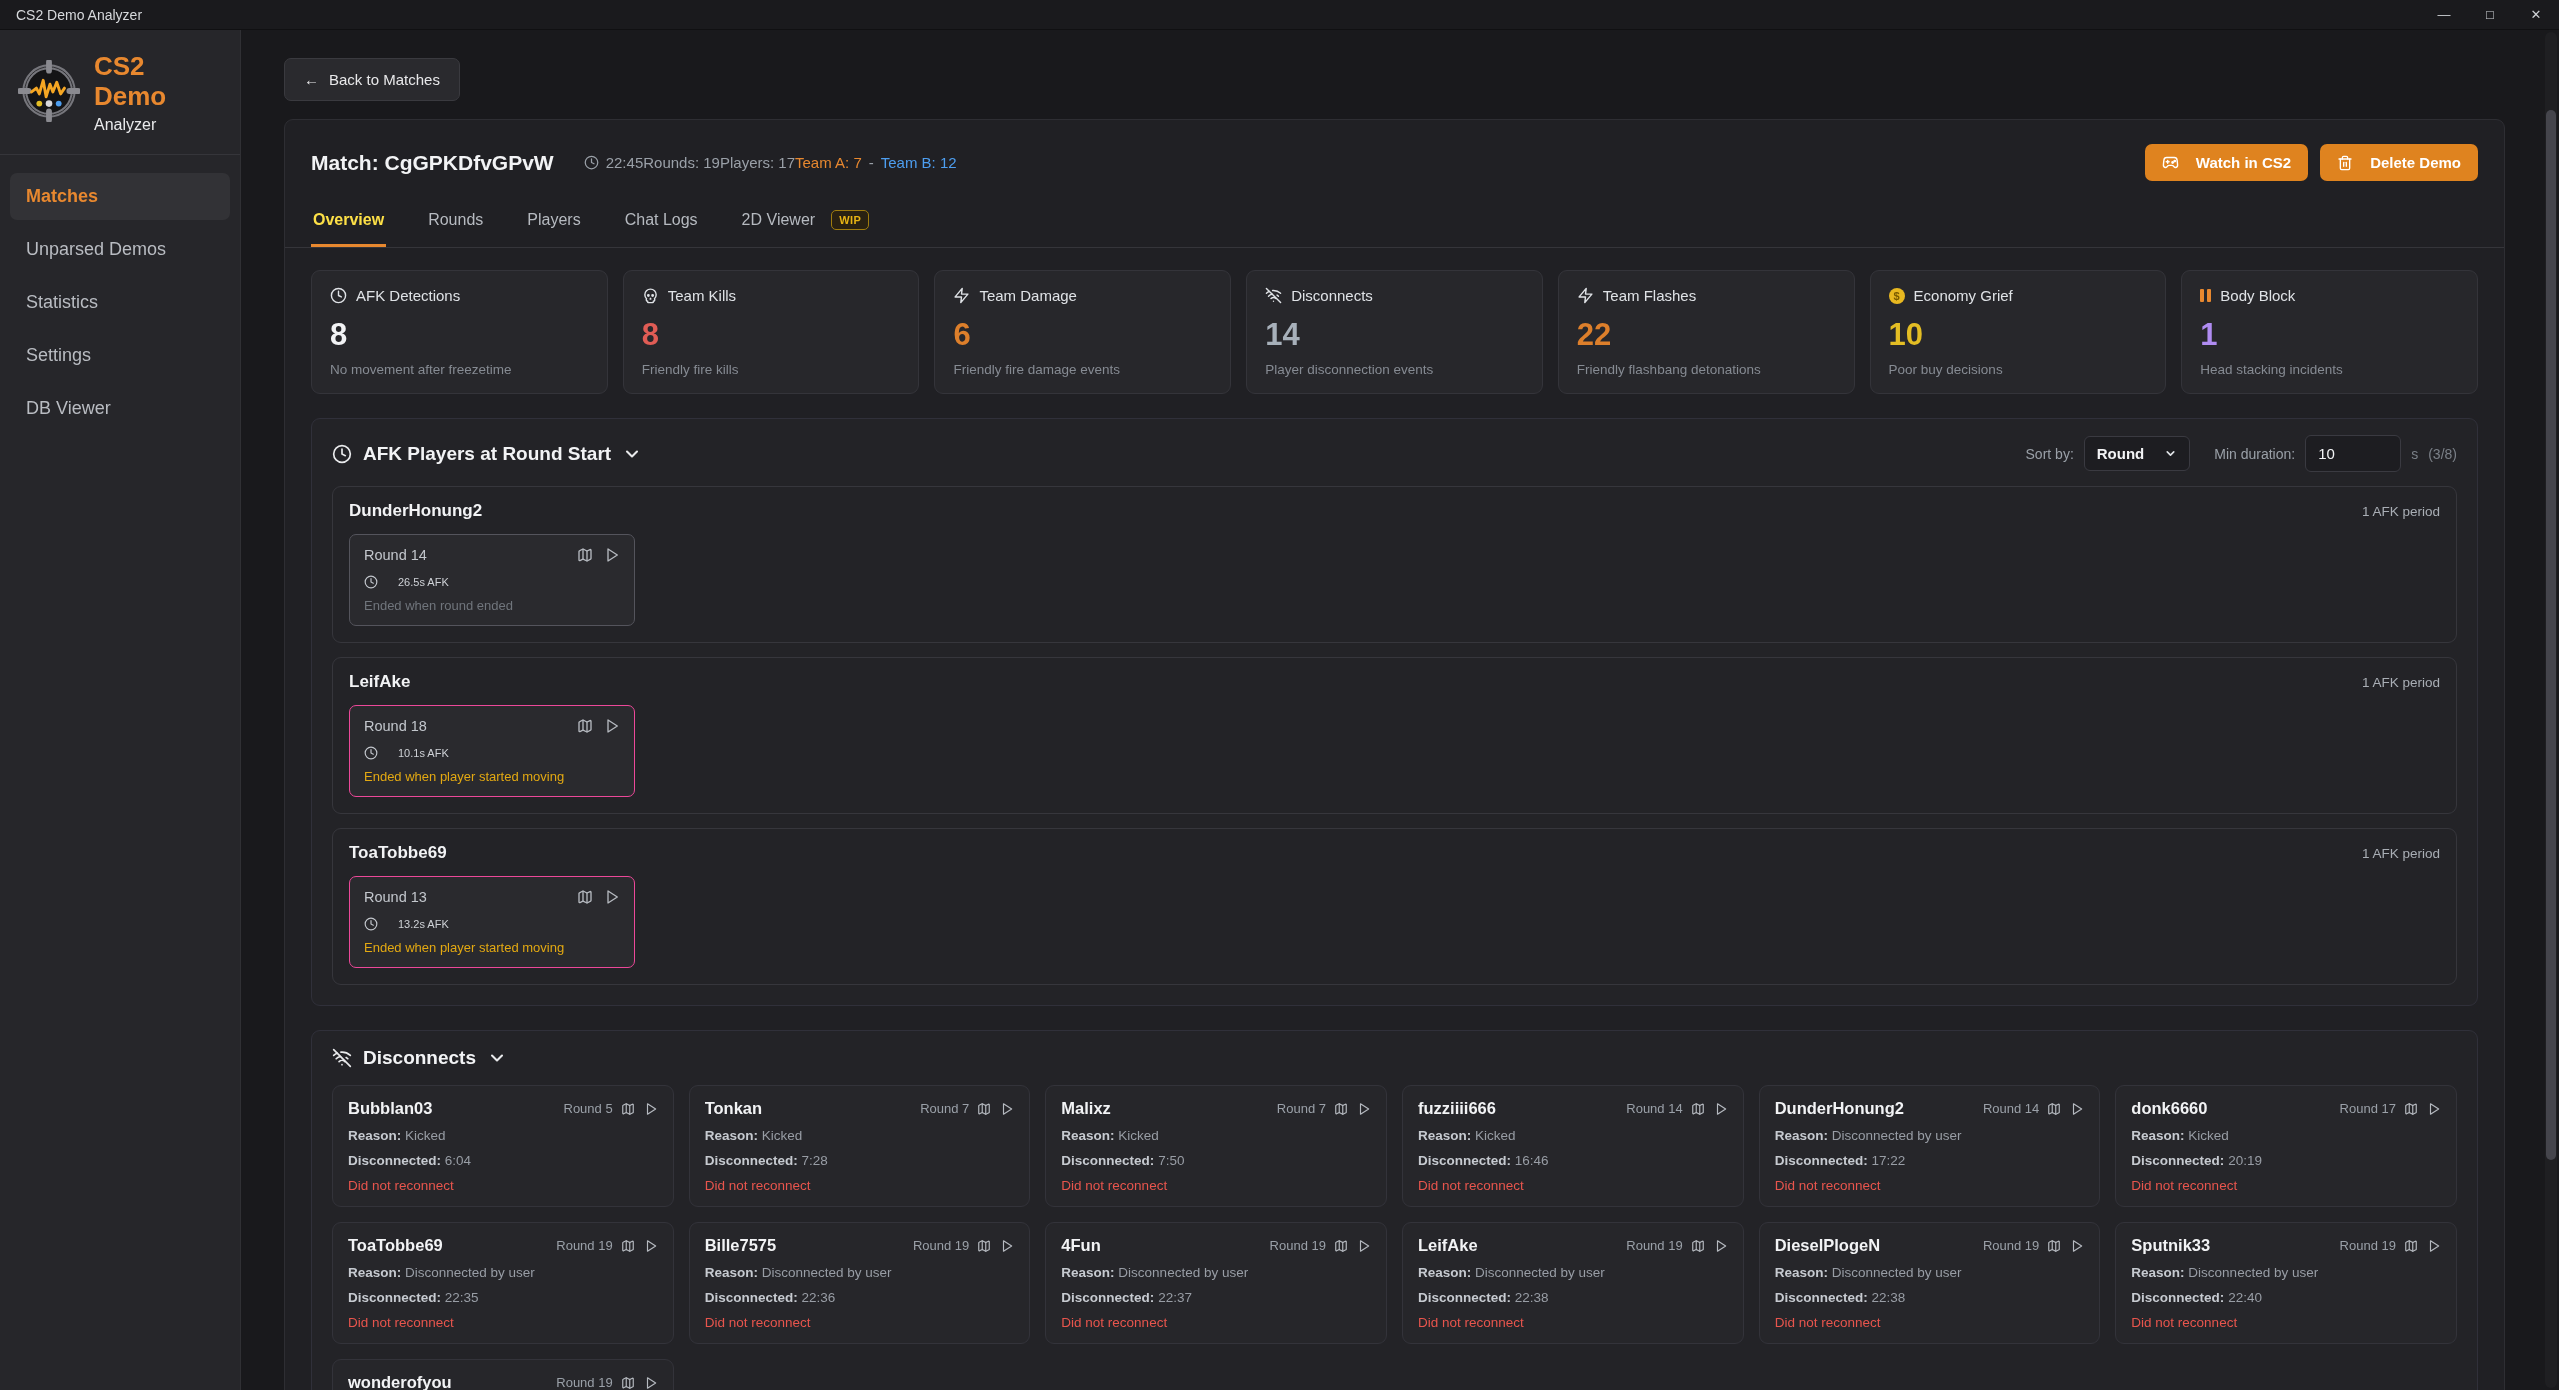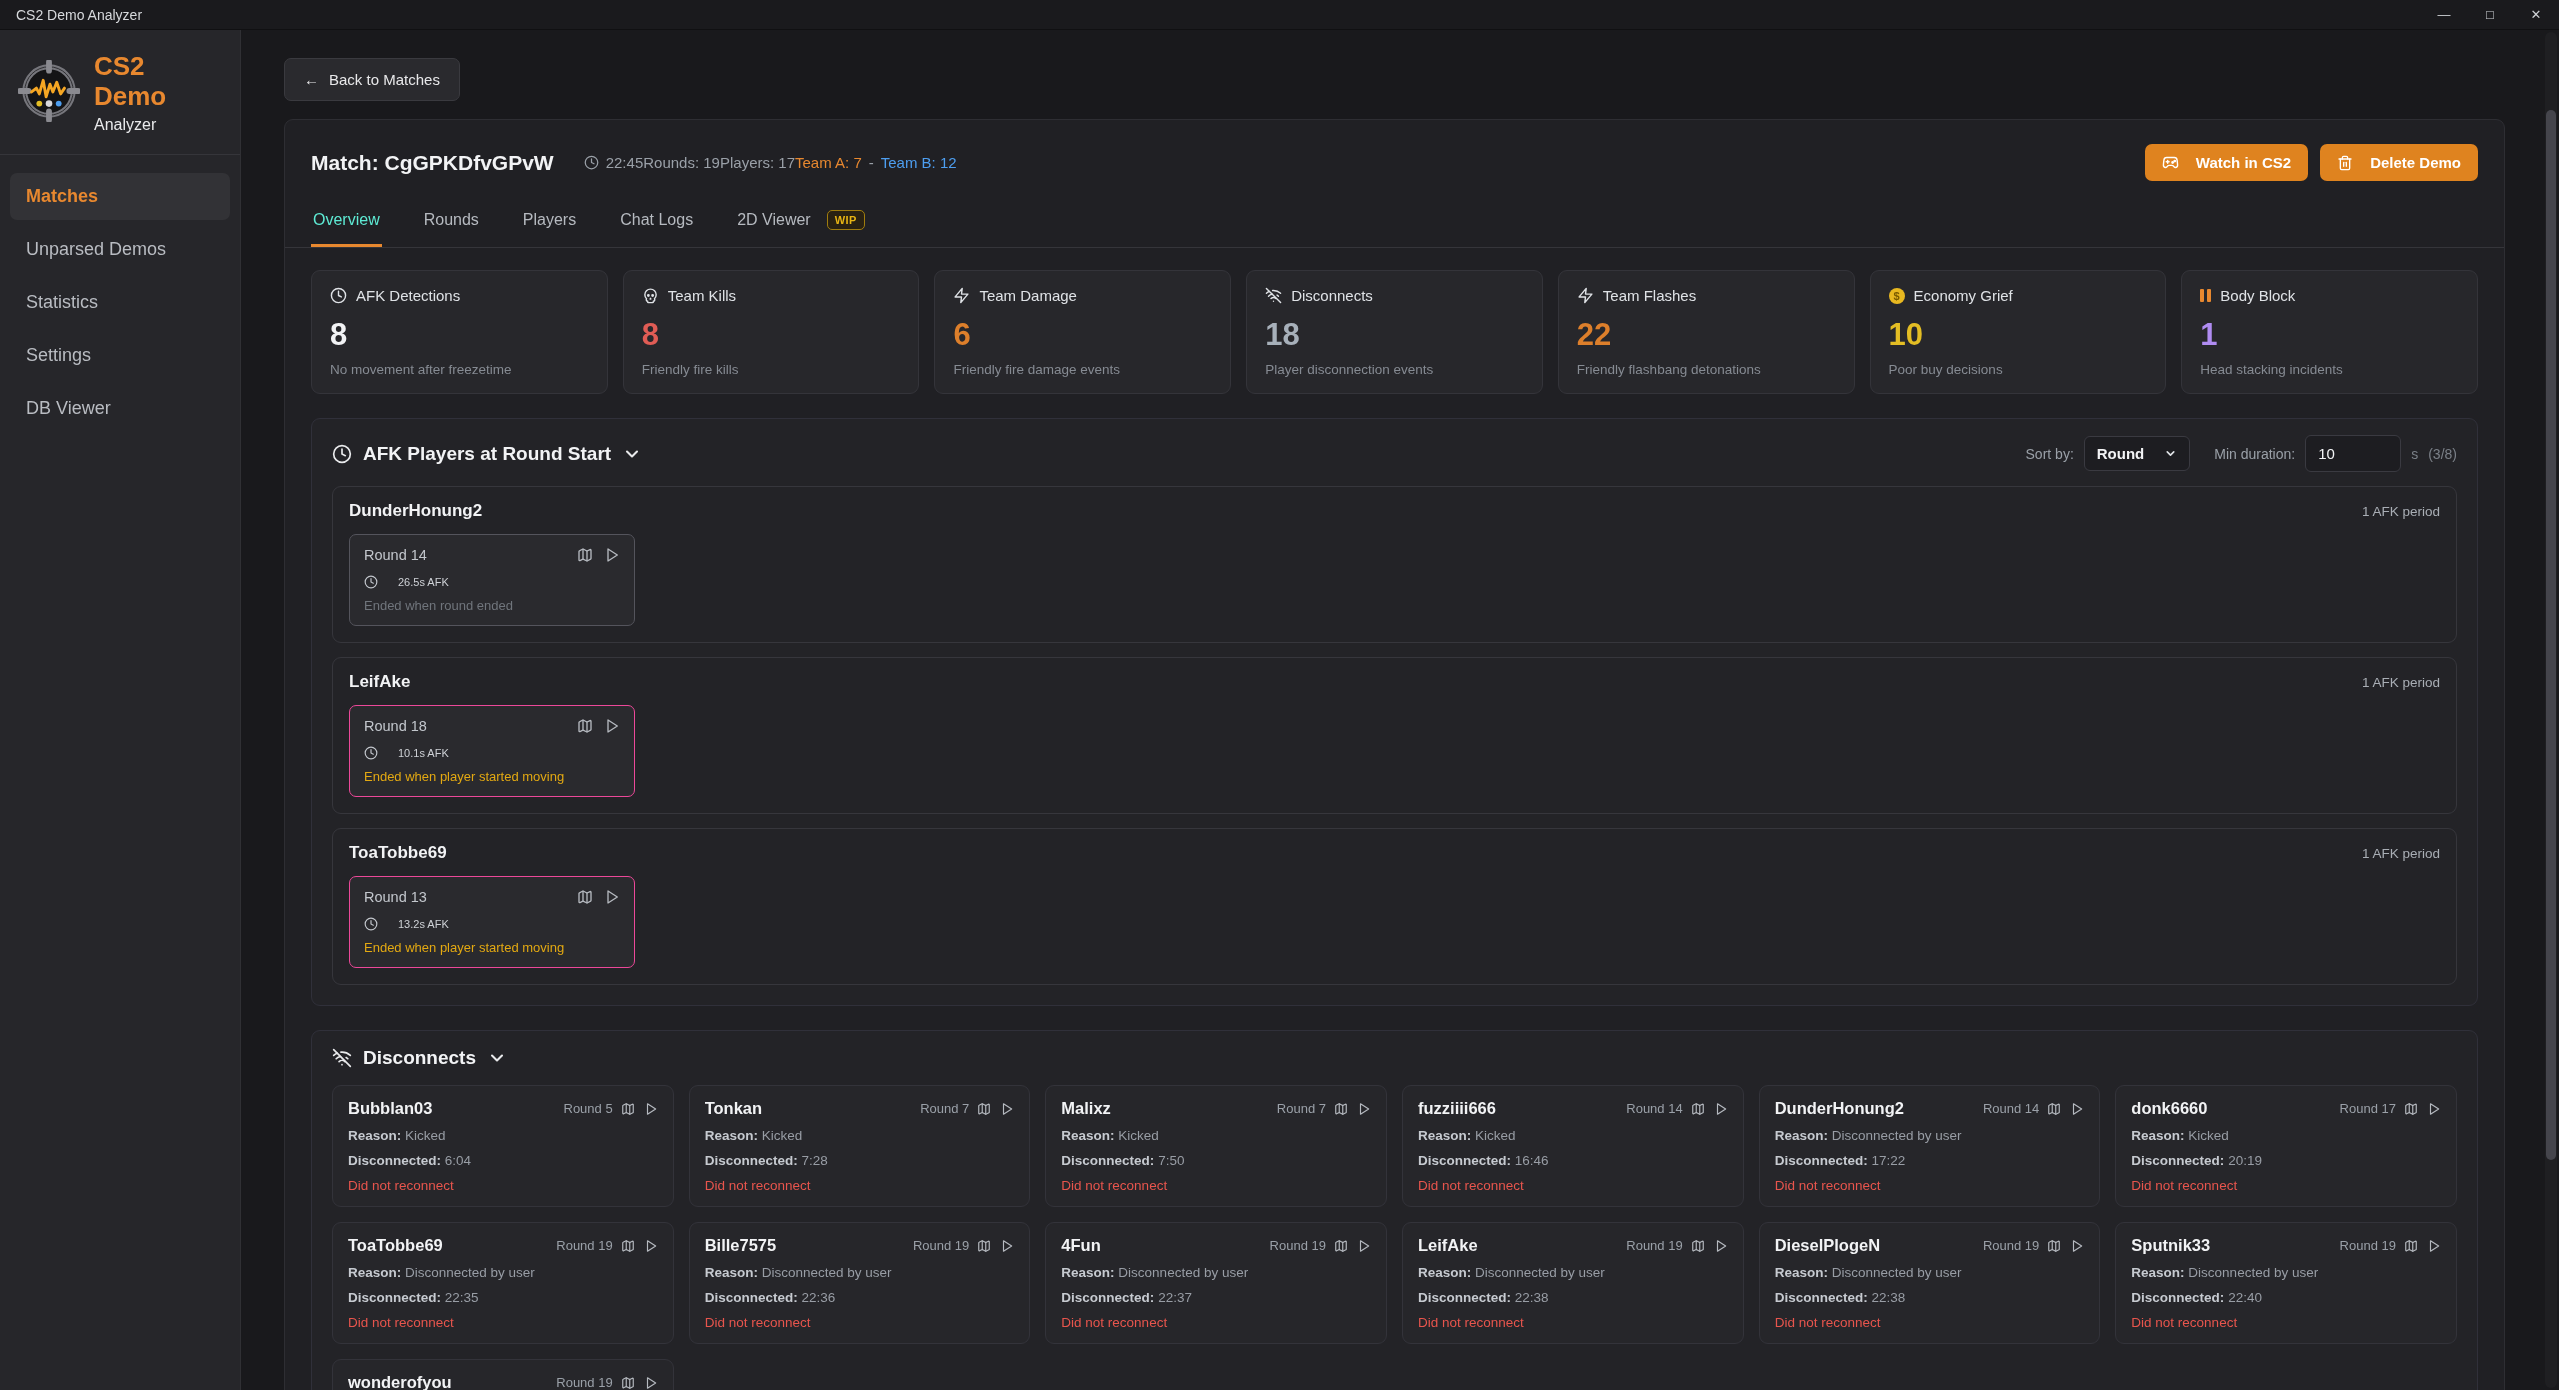"Overview" .tab.active { color: #5eead4 -> #fde047; font-weight: normal -> bold }
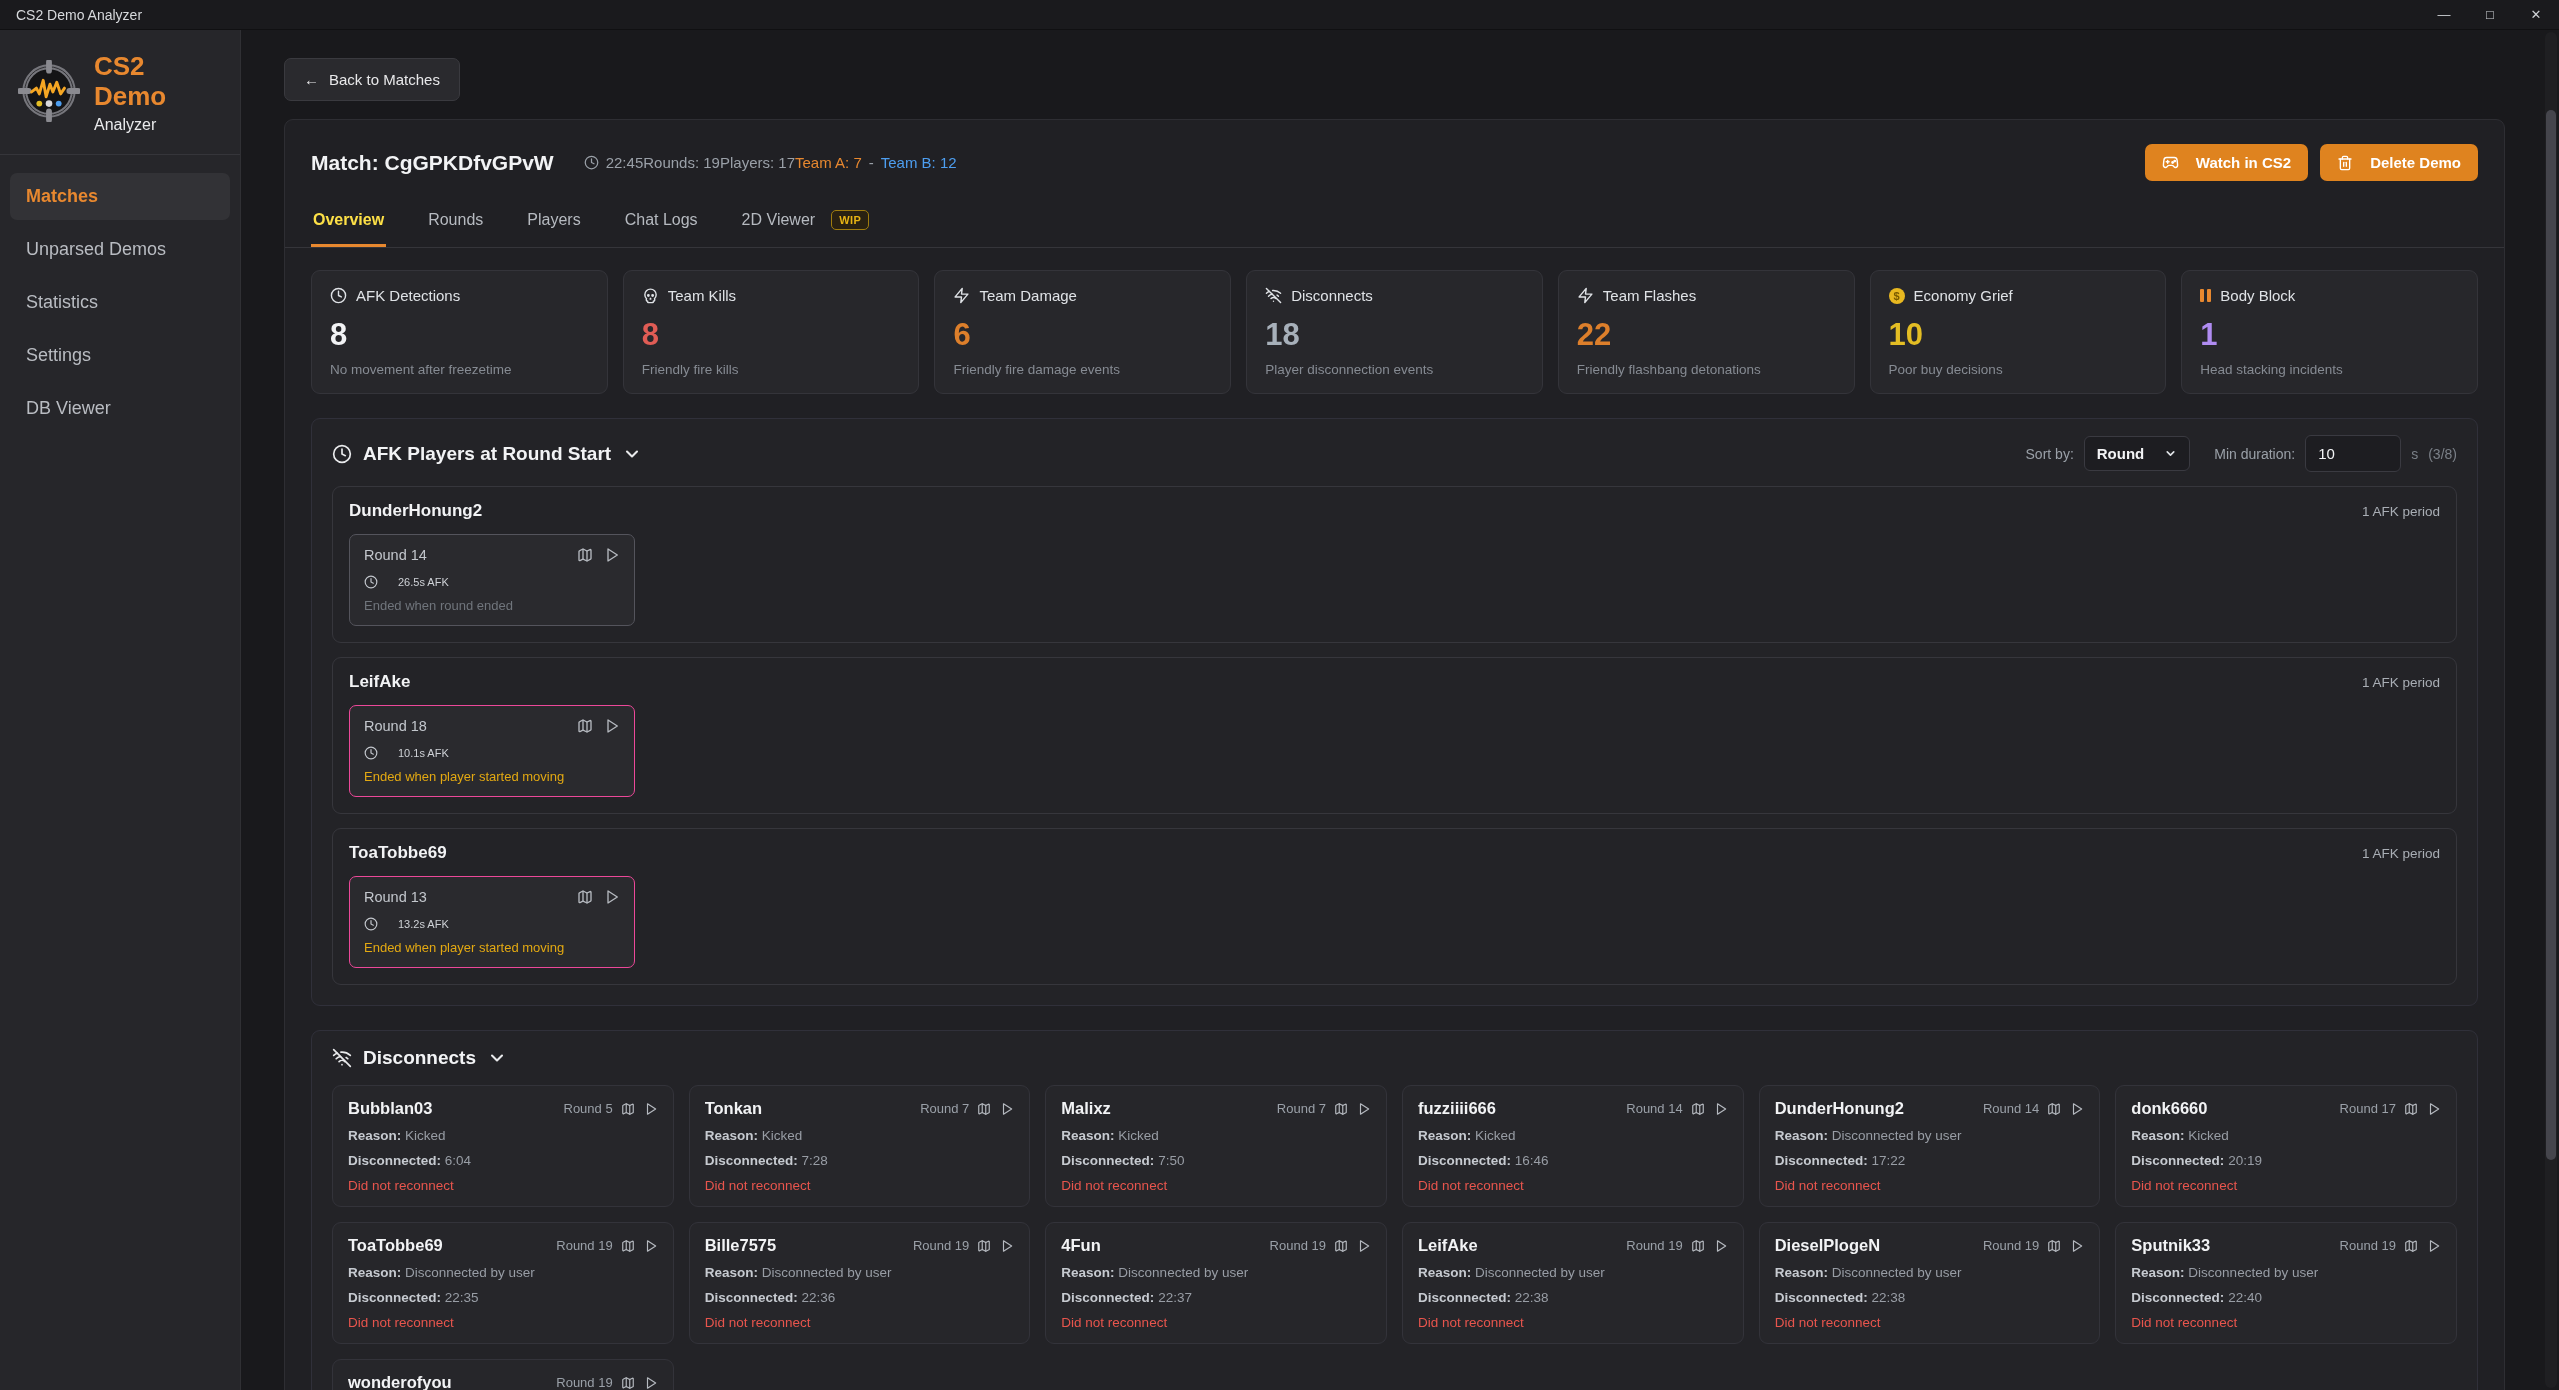"18" div.stat-value { text: 18 -> 14 }
